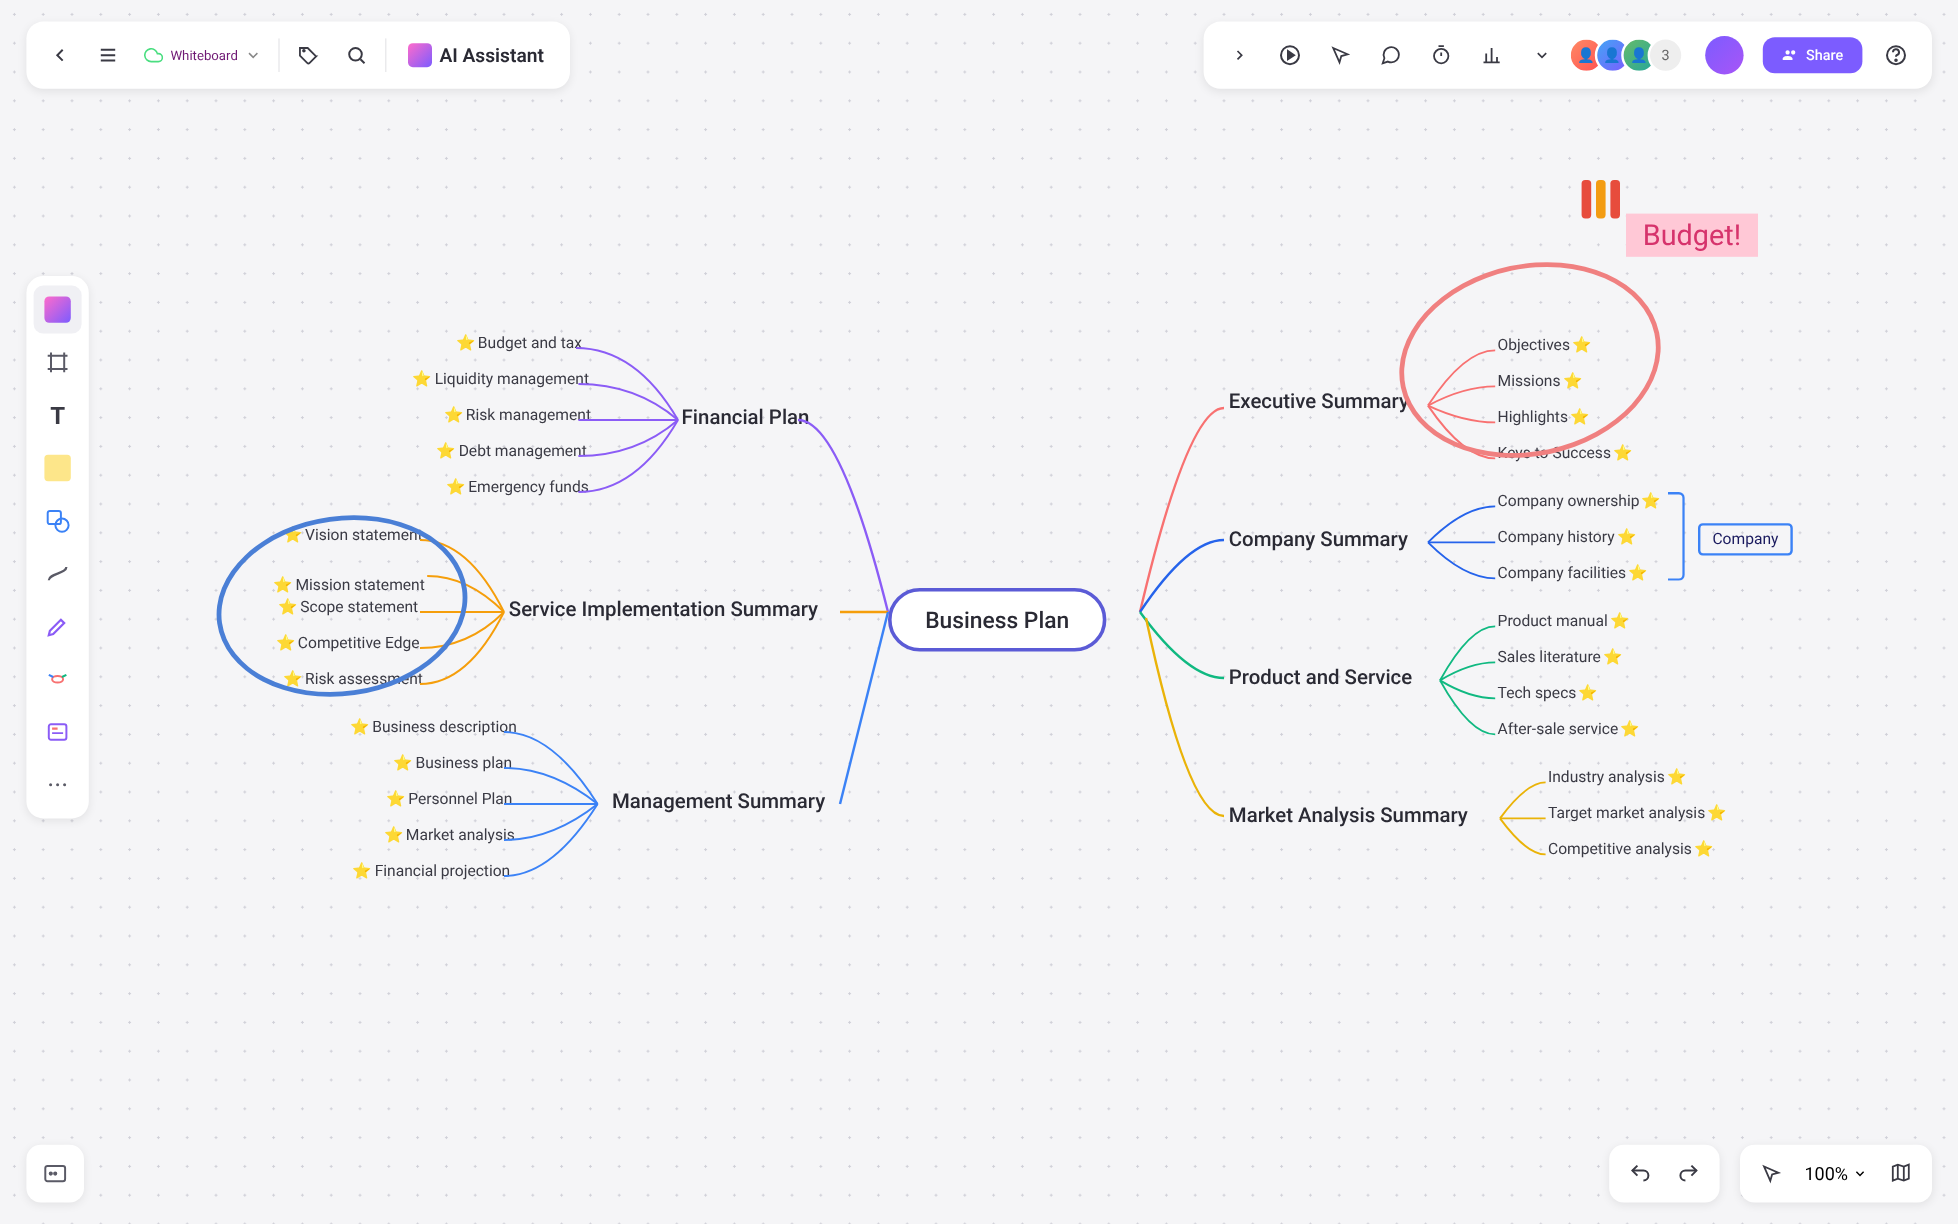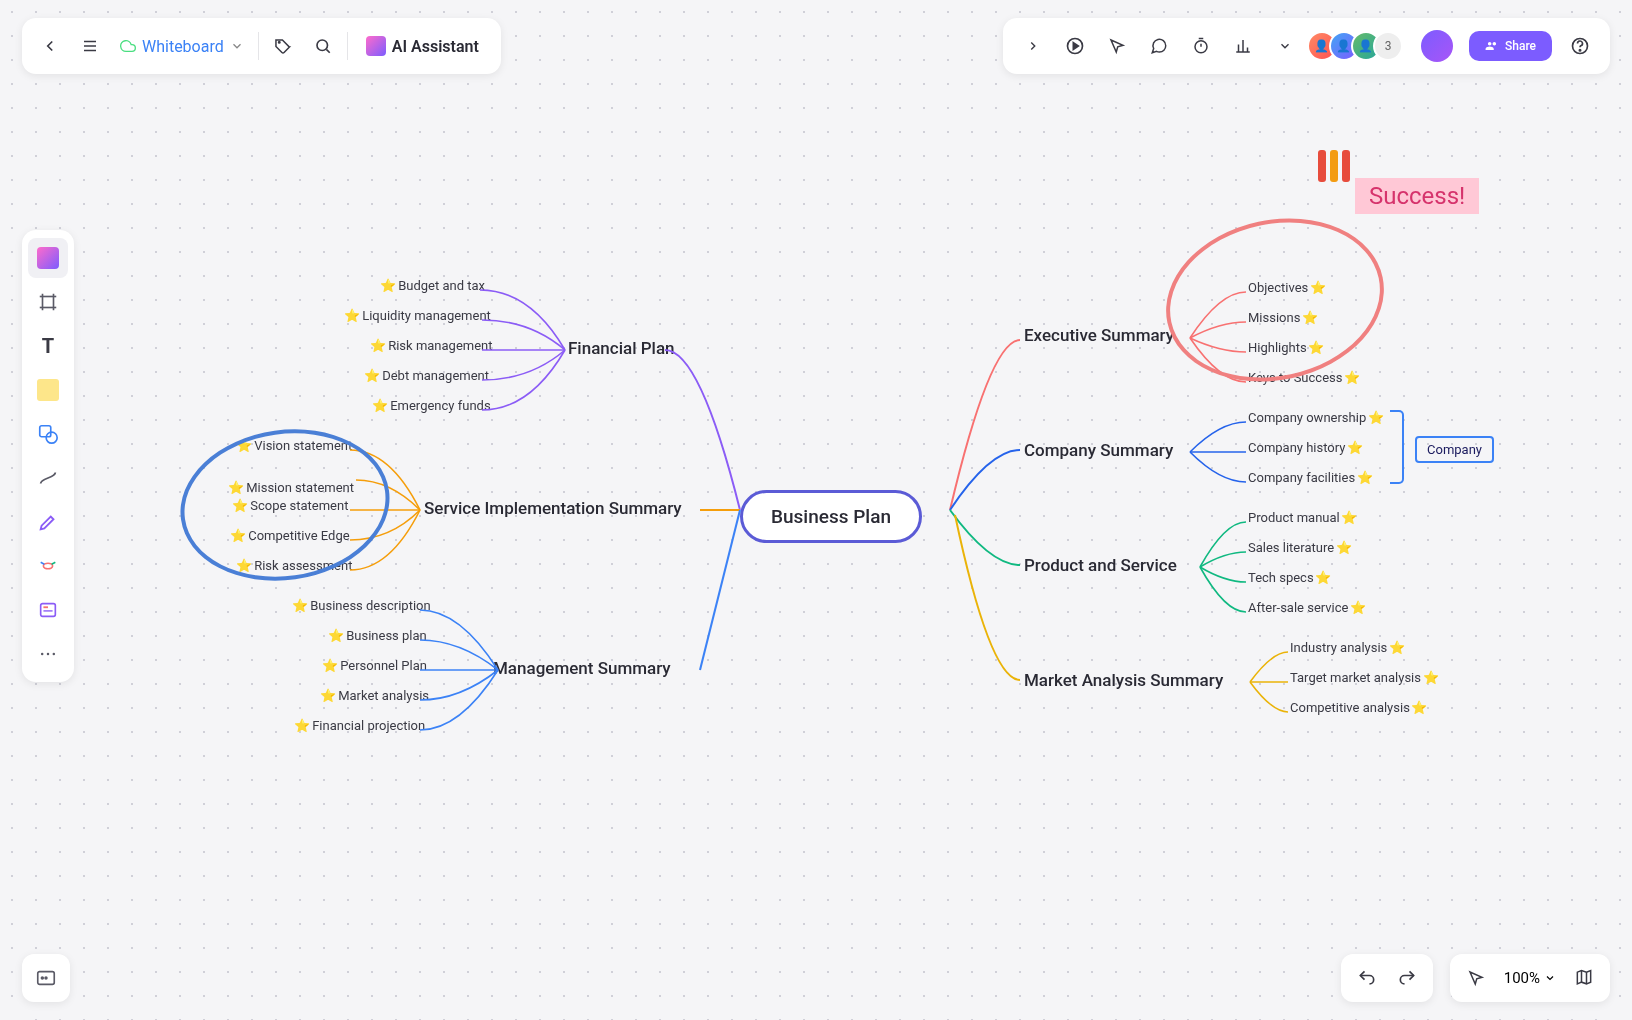"Whiteboard" .wb-title { color: #3b82f6 -> #701a75; font-size: 16px -> 11px }
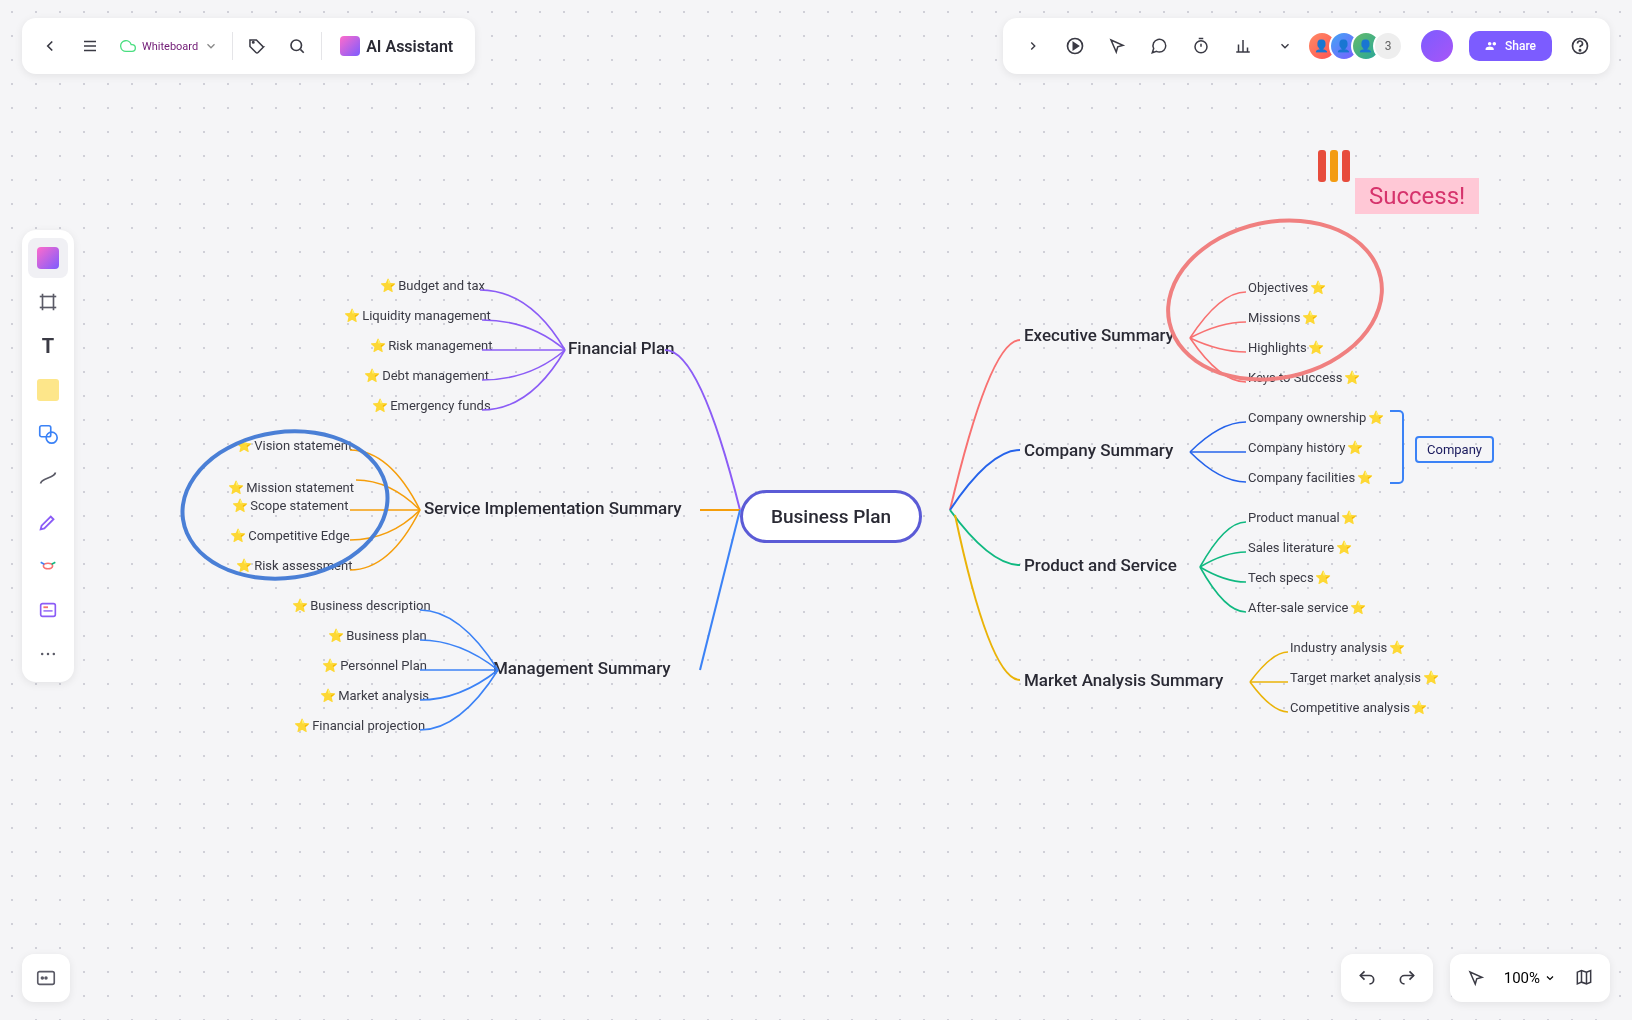"Success!" div.notice-badge { text: Success -> Budget }
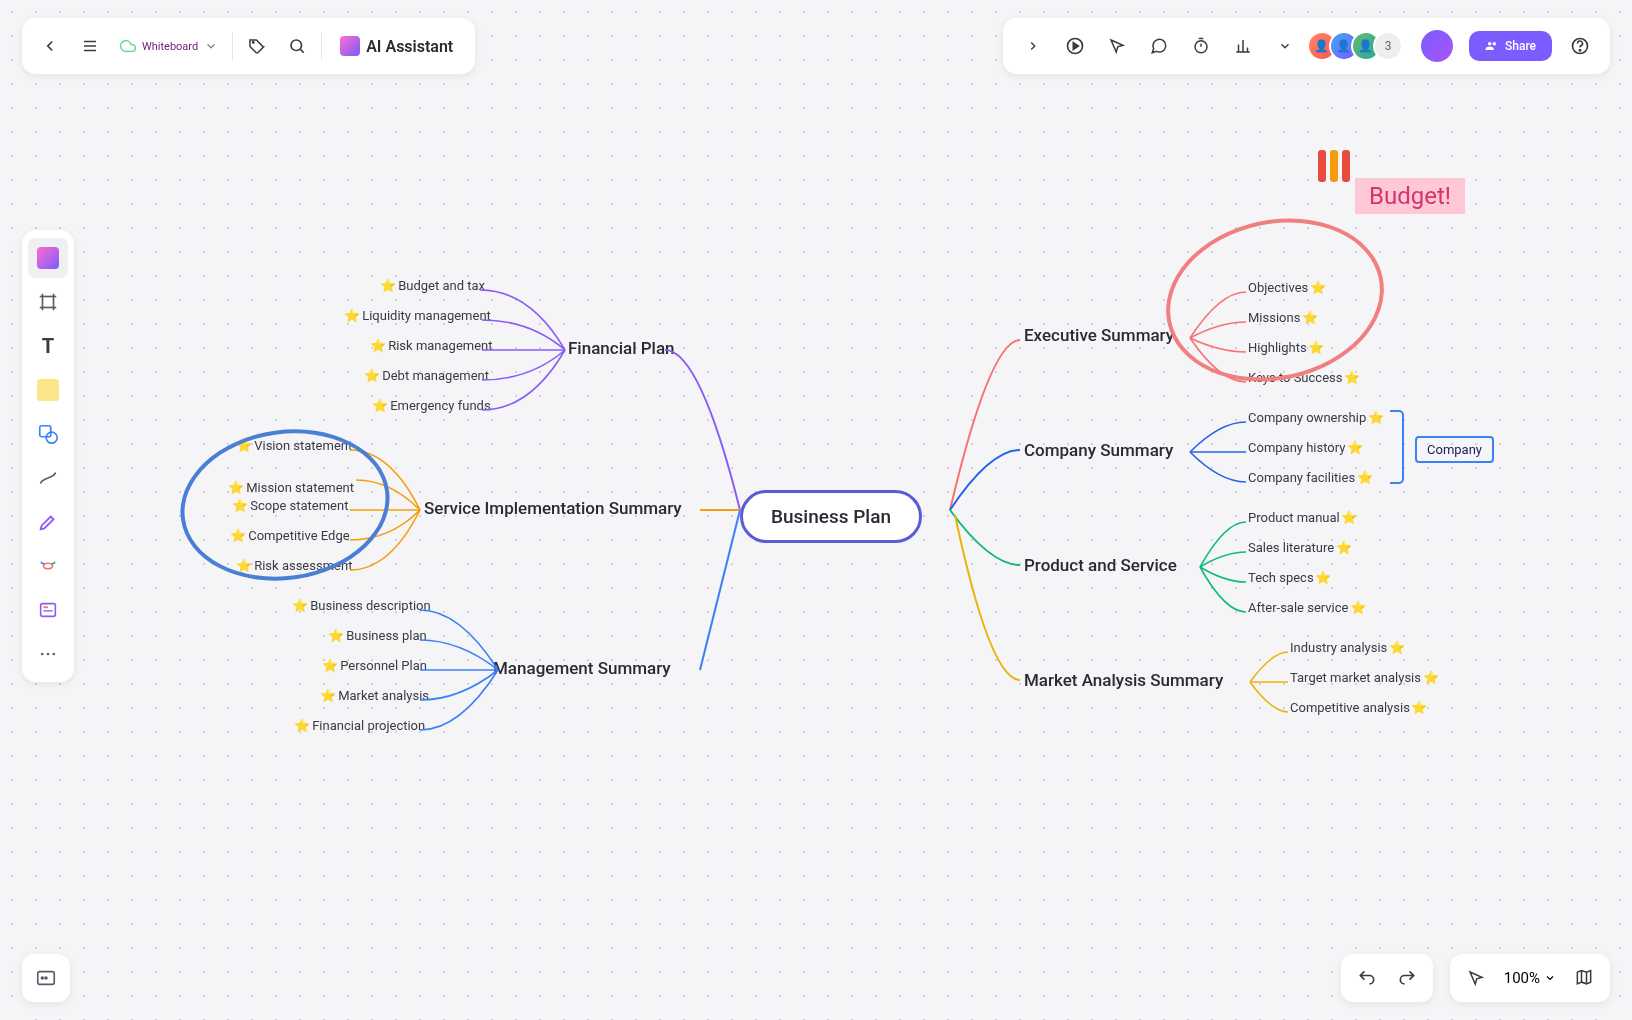"Management Summary" div.node-branch { left: 493px -> 510px }
